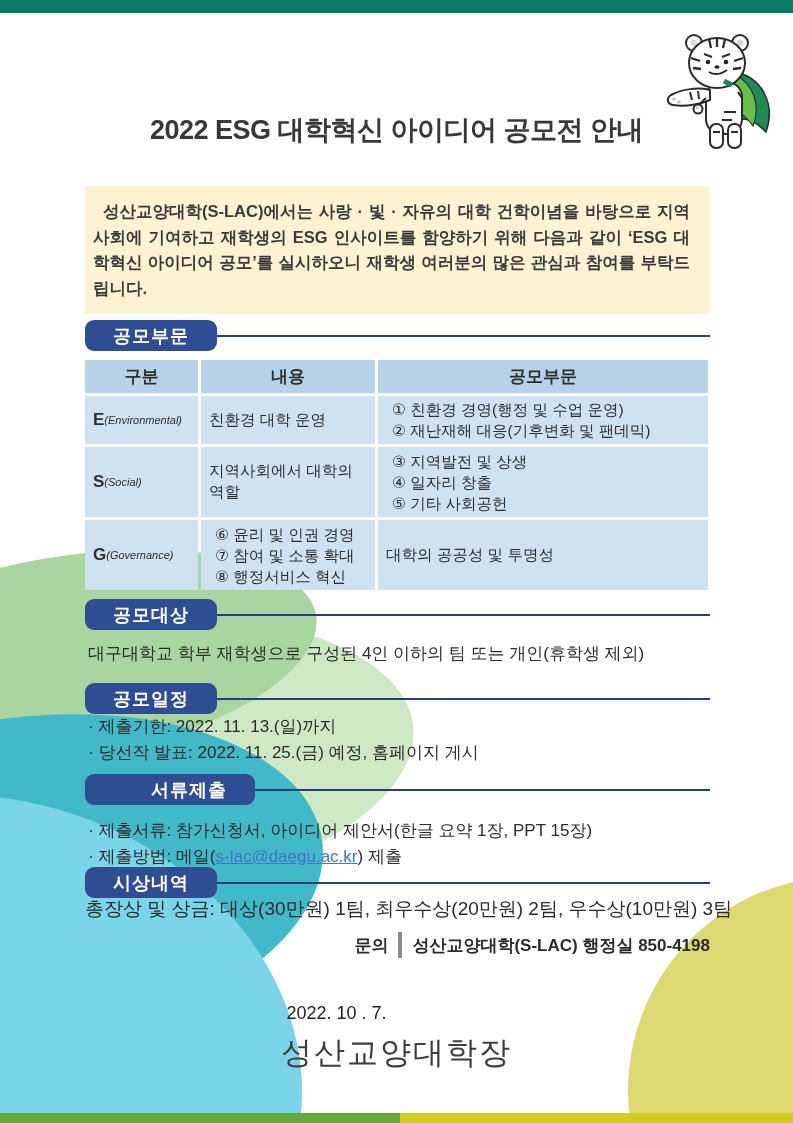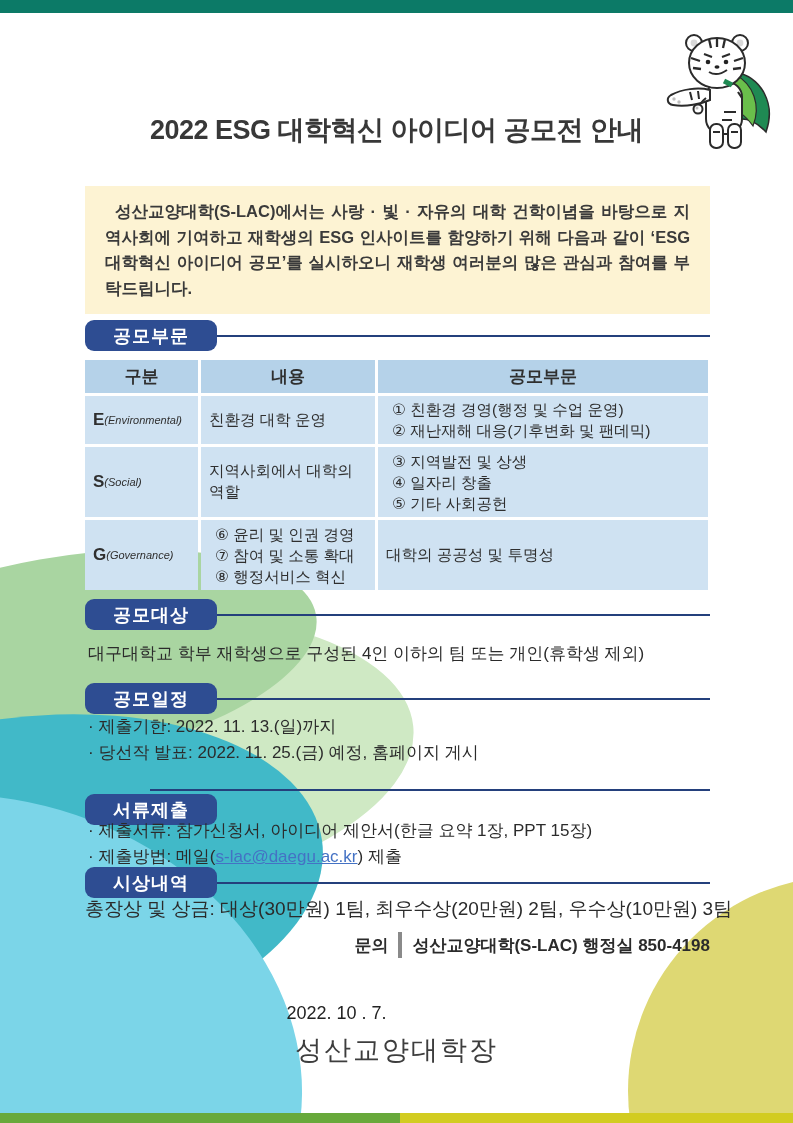"성산교양대학(S-LAC)에서는 사랑 · 빛 ·" .intro { padding: 13px 20px 13px 20px -> 13px 20px 13px 8px }
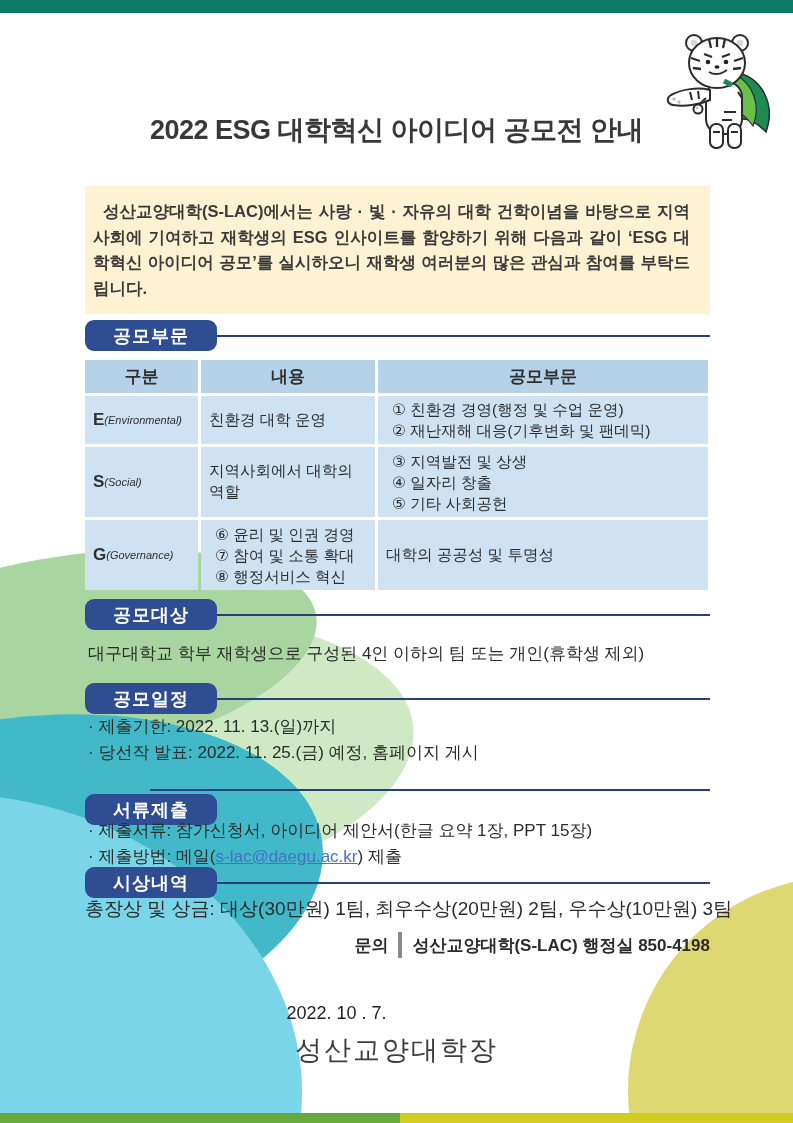"서류제출" div.chip { padding-left: none -> 38px; top: 794px -> 774px }
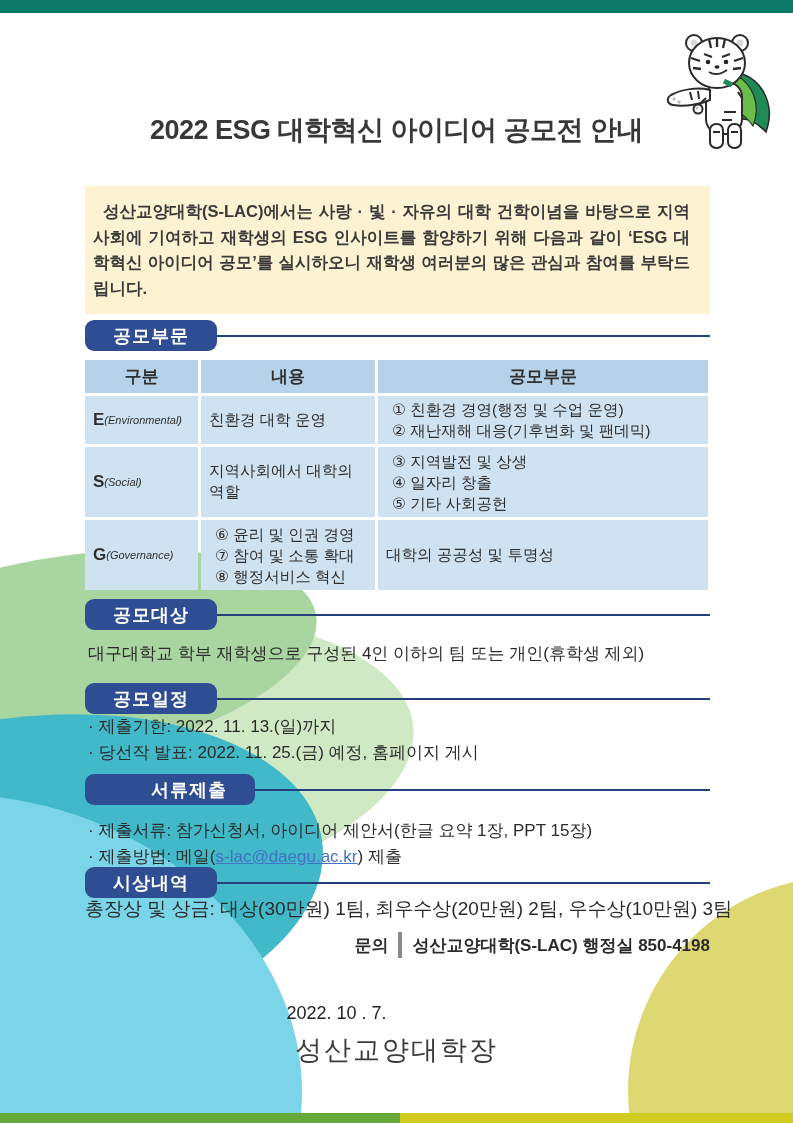"성산교양대학장" .signature { font-size: 27px -> 31px }
